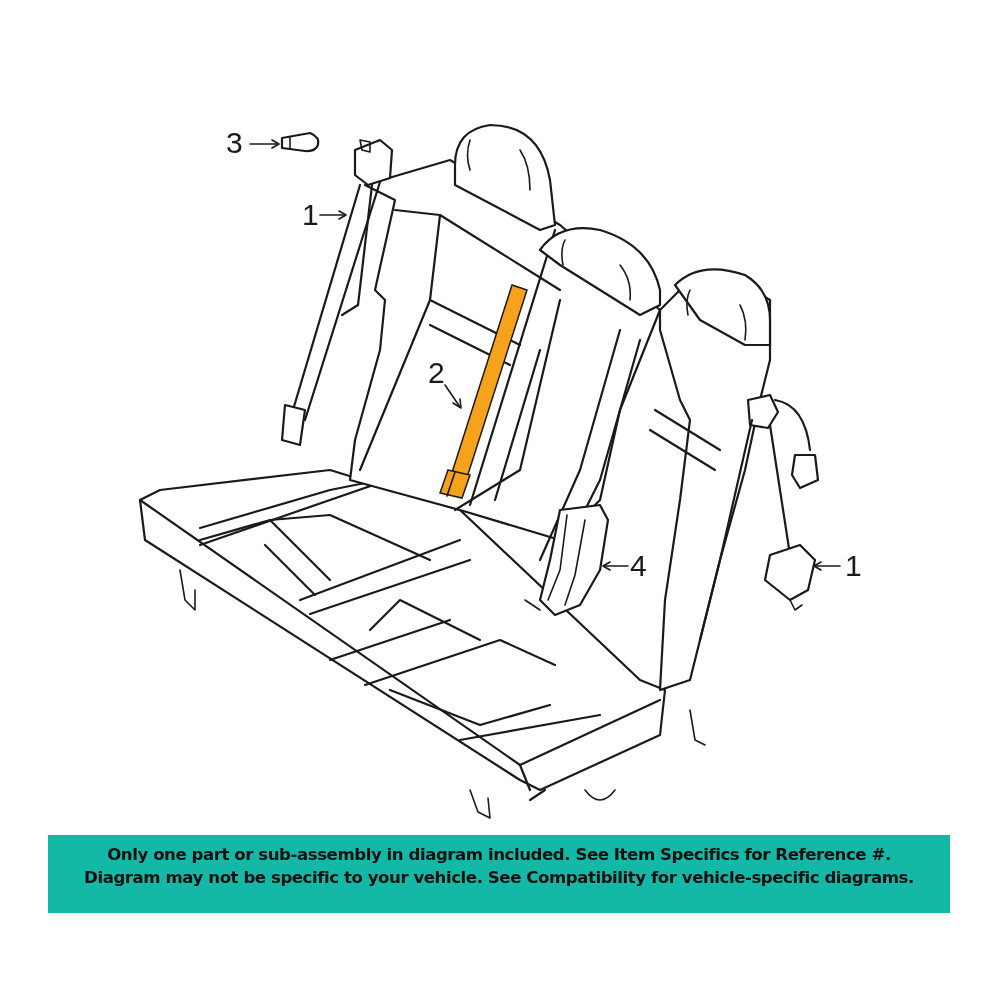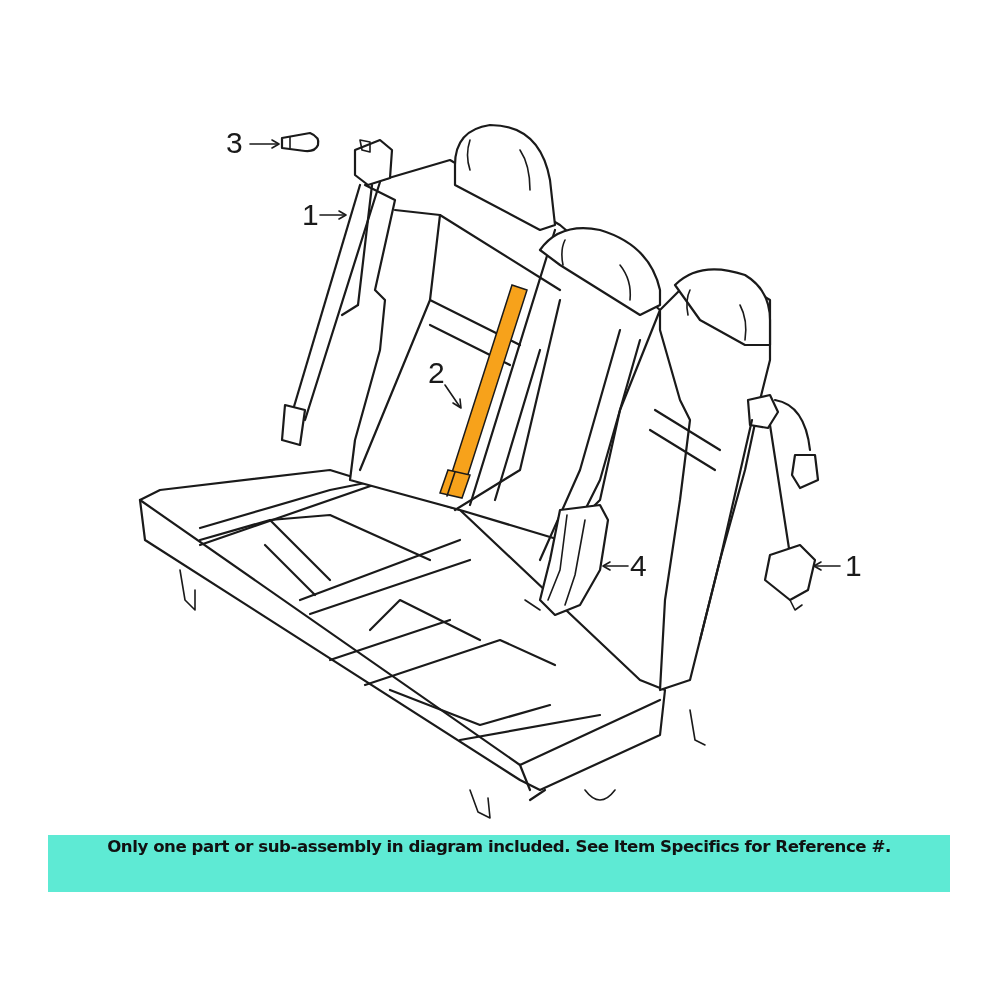"Only one part or sub-assembly" #banner { background: #5eead4 -> #14b8a6; height: 57px -> 78px; padding: 0 0 0 0 -> 8px 0 0 0 }
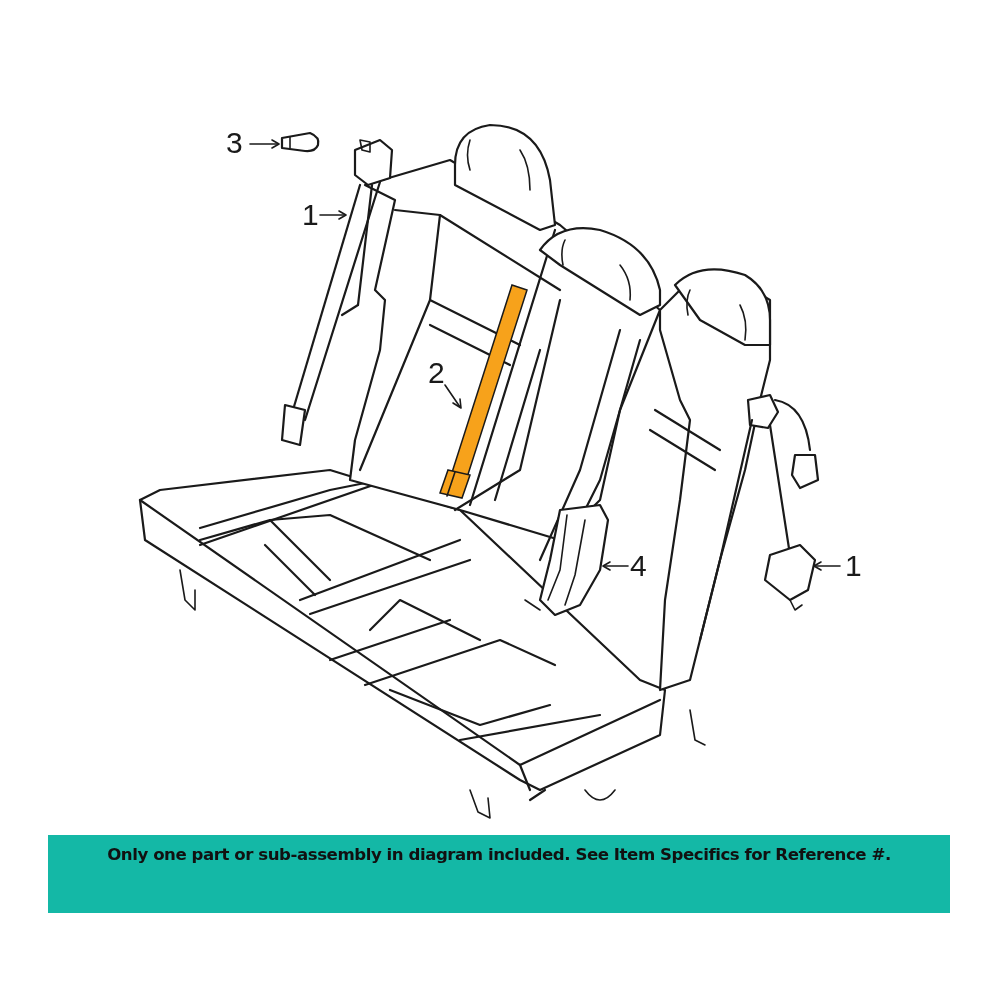"Diagram may not be specific" div.bline { html: none -> <div>Diagram may not be specific to your vehicle. See Compatibility for vehicle-specific diagrams.</div> }
